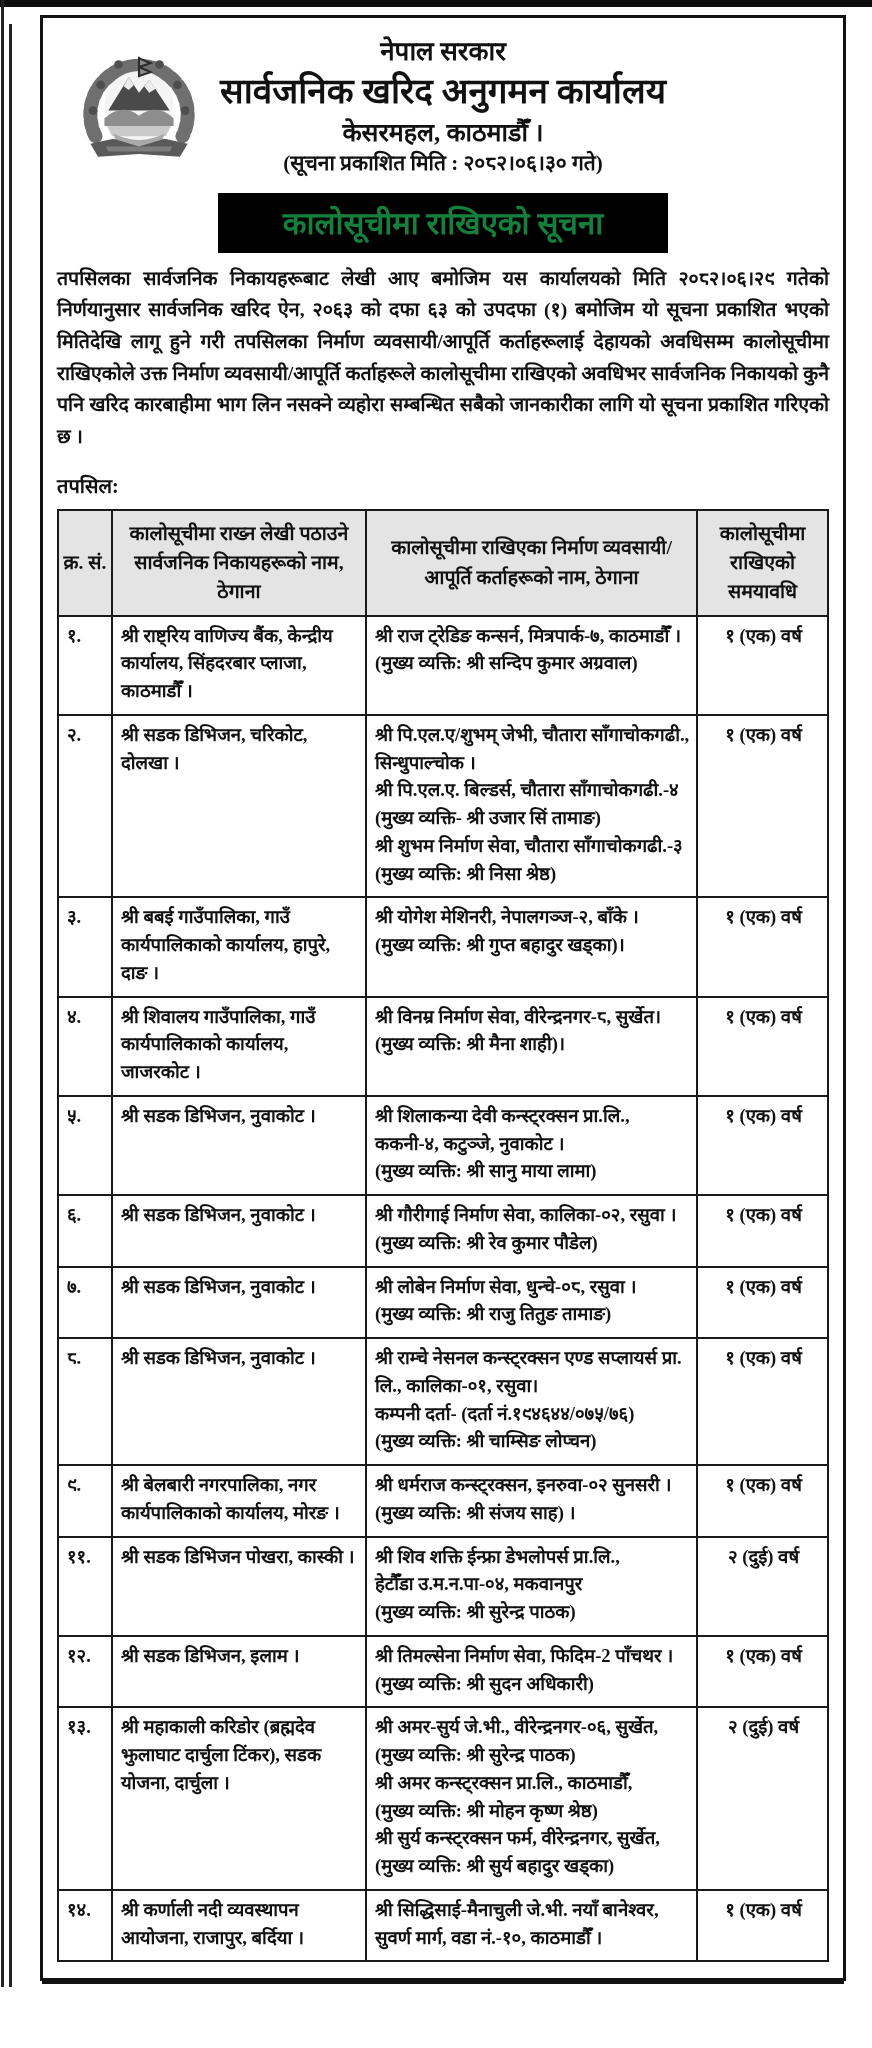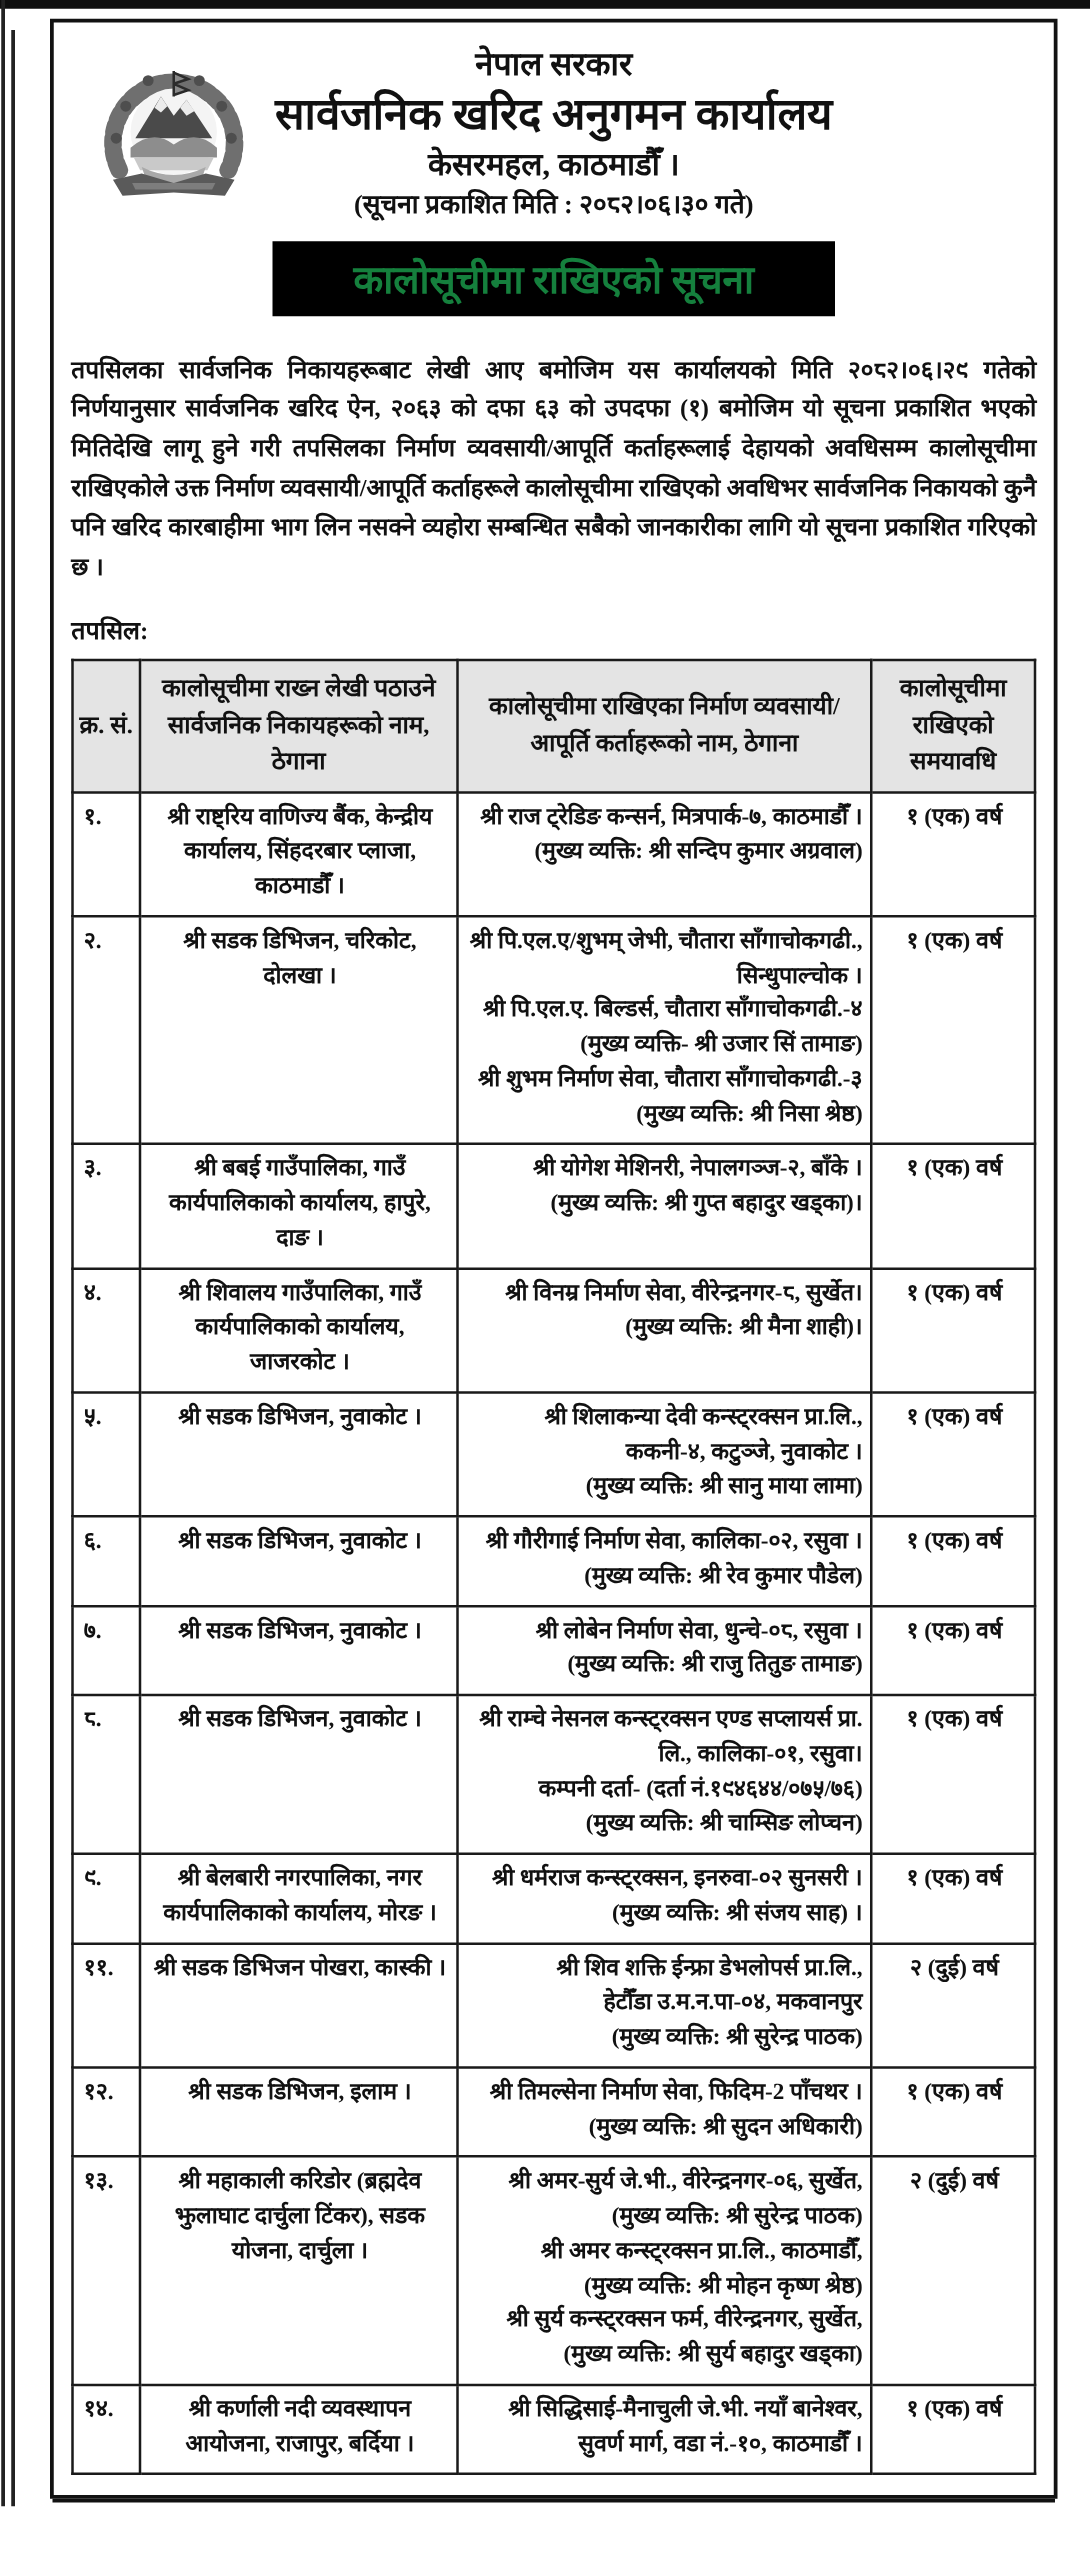"तपसिलका सार्वजनिक निकायहरूबाट लेखी आए" .bodytext { margin-top: 28px -> 10px }
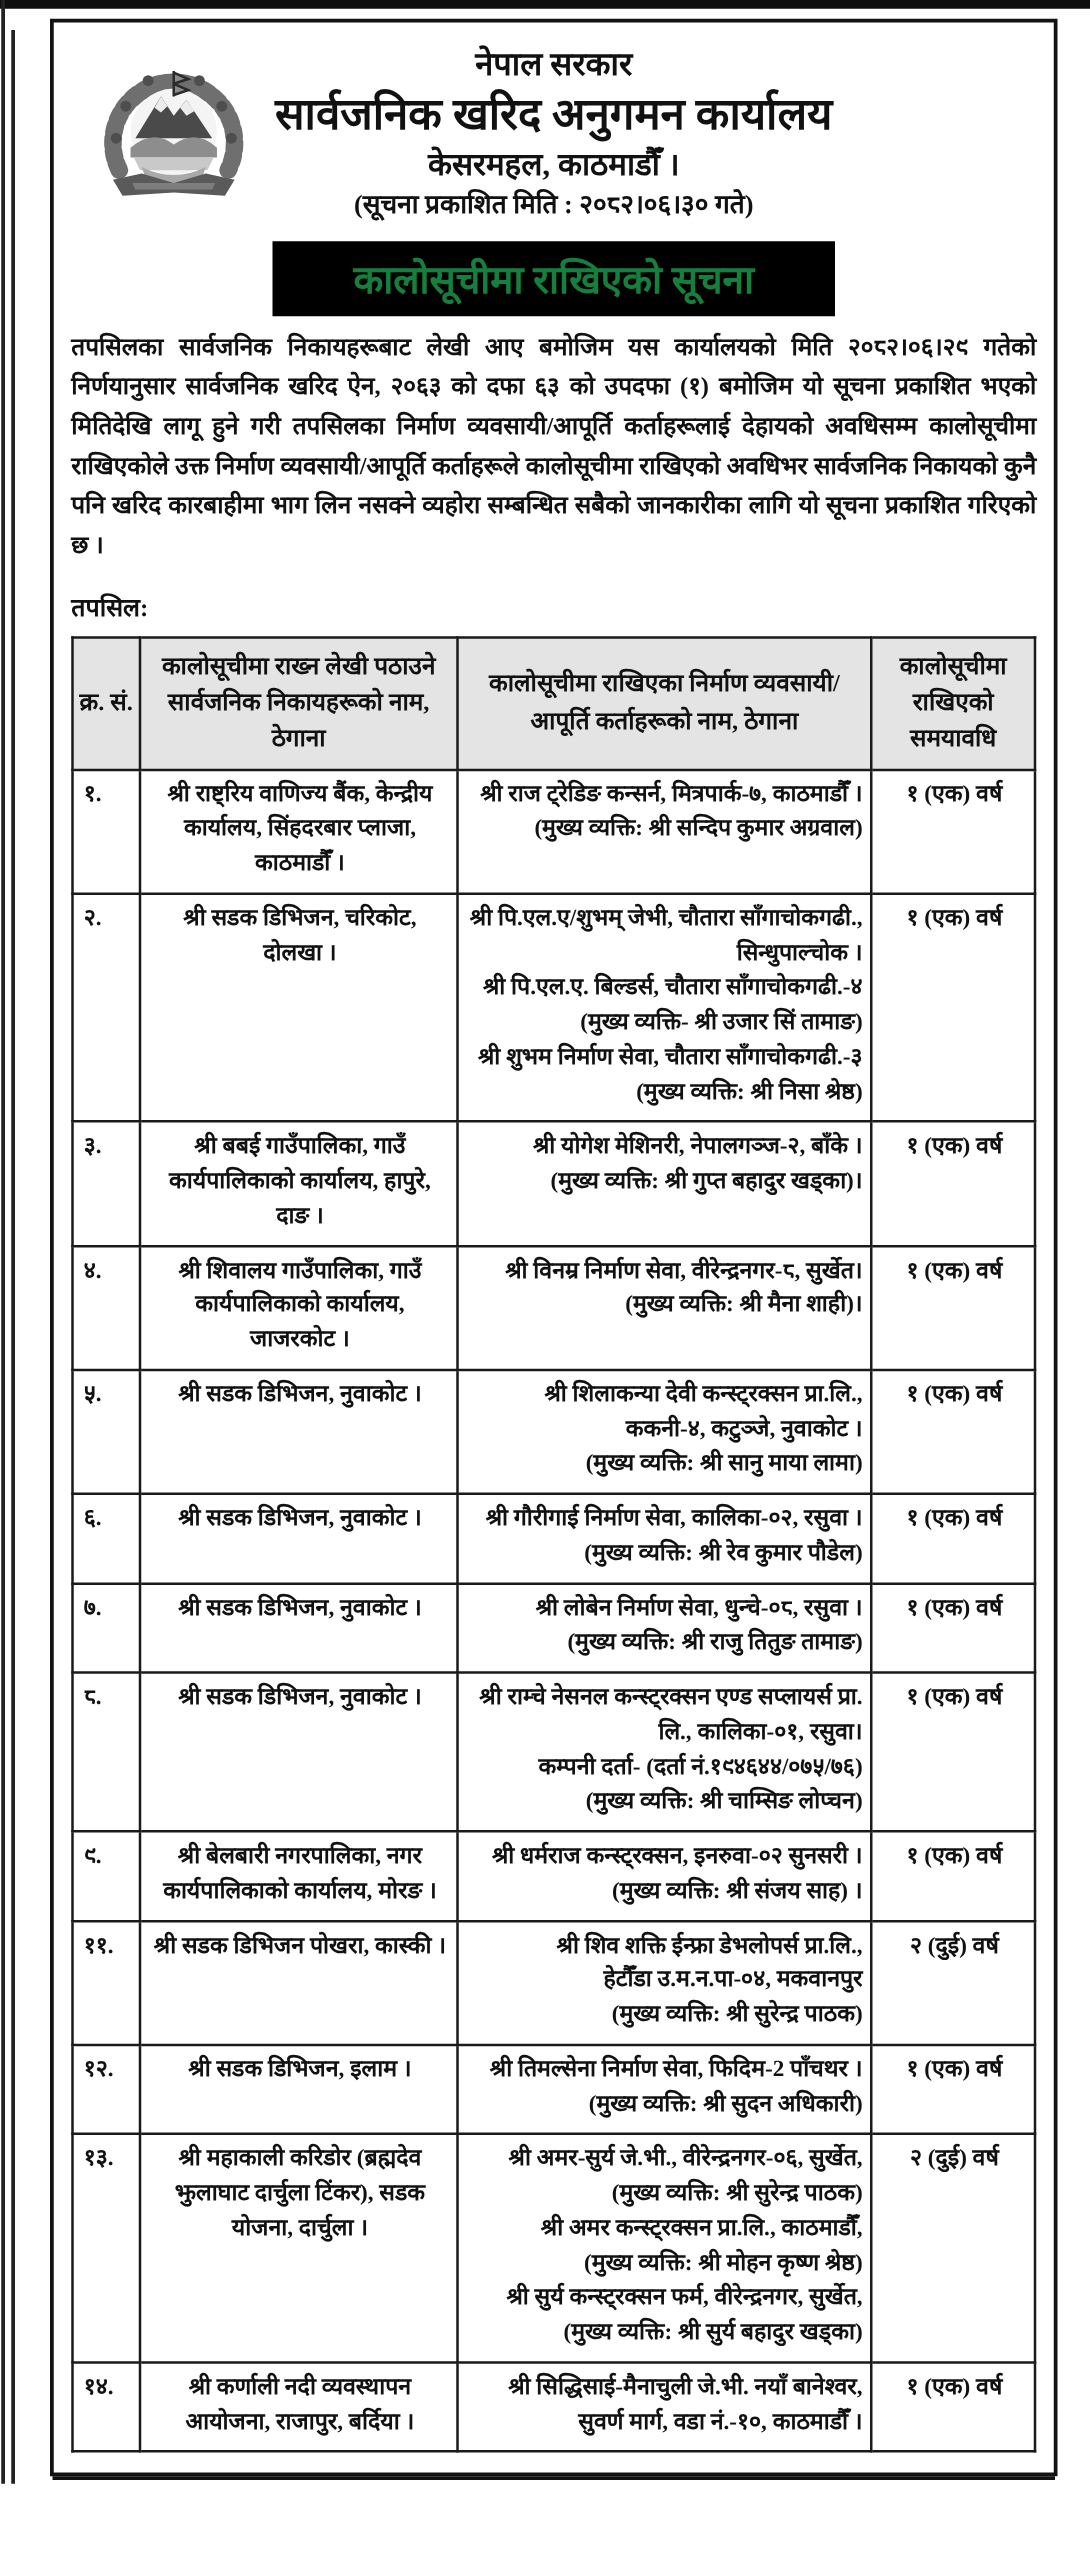"श्री राष्ट्रिय वाणिज्य बैंक, केन्द्रीय" td.agency { text-align: center -> none }
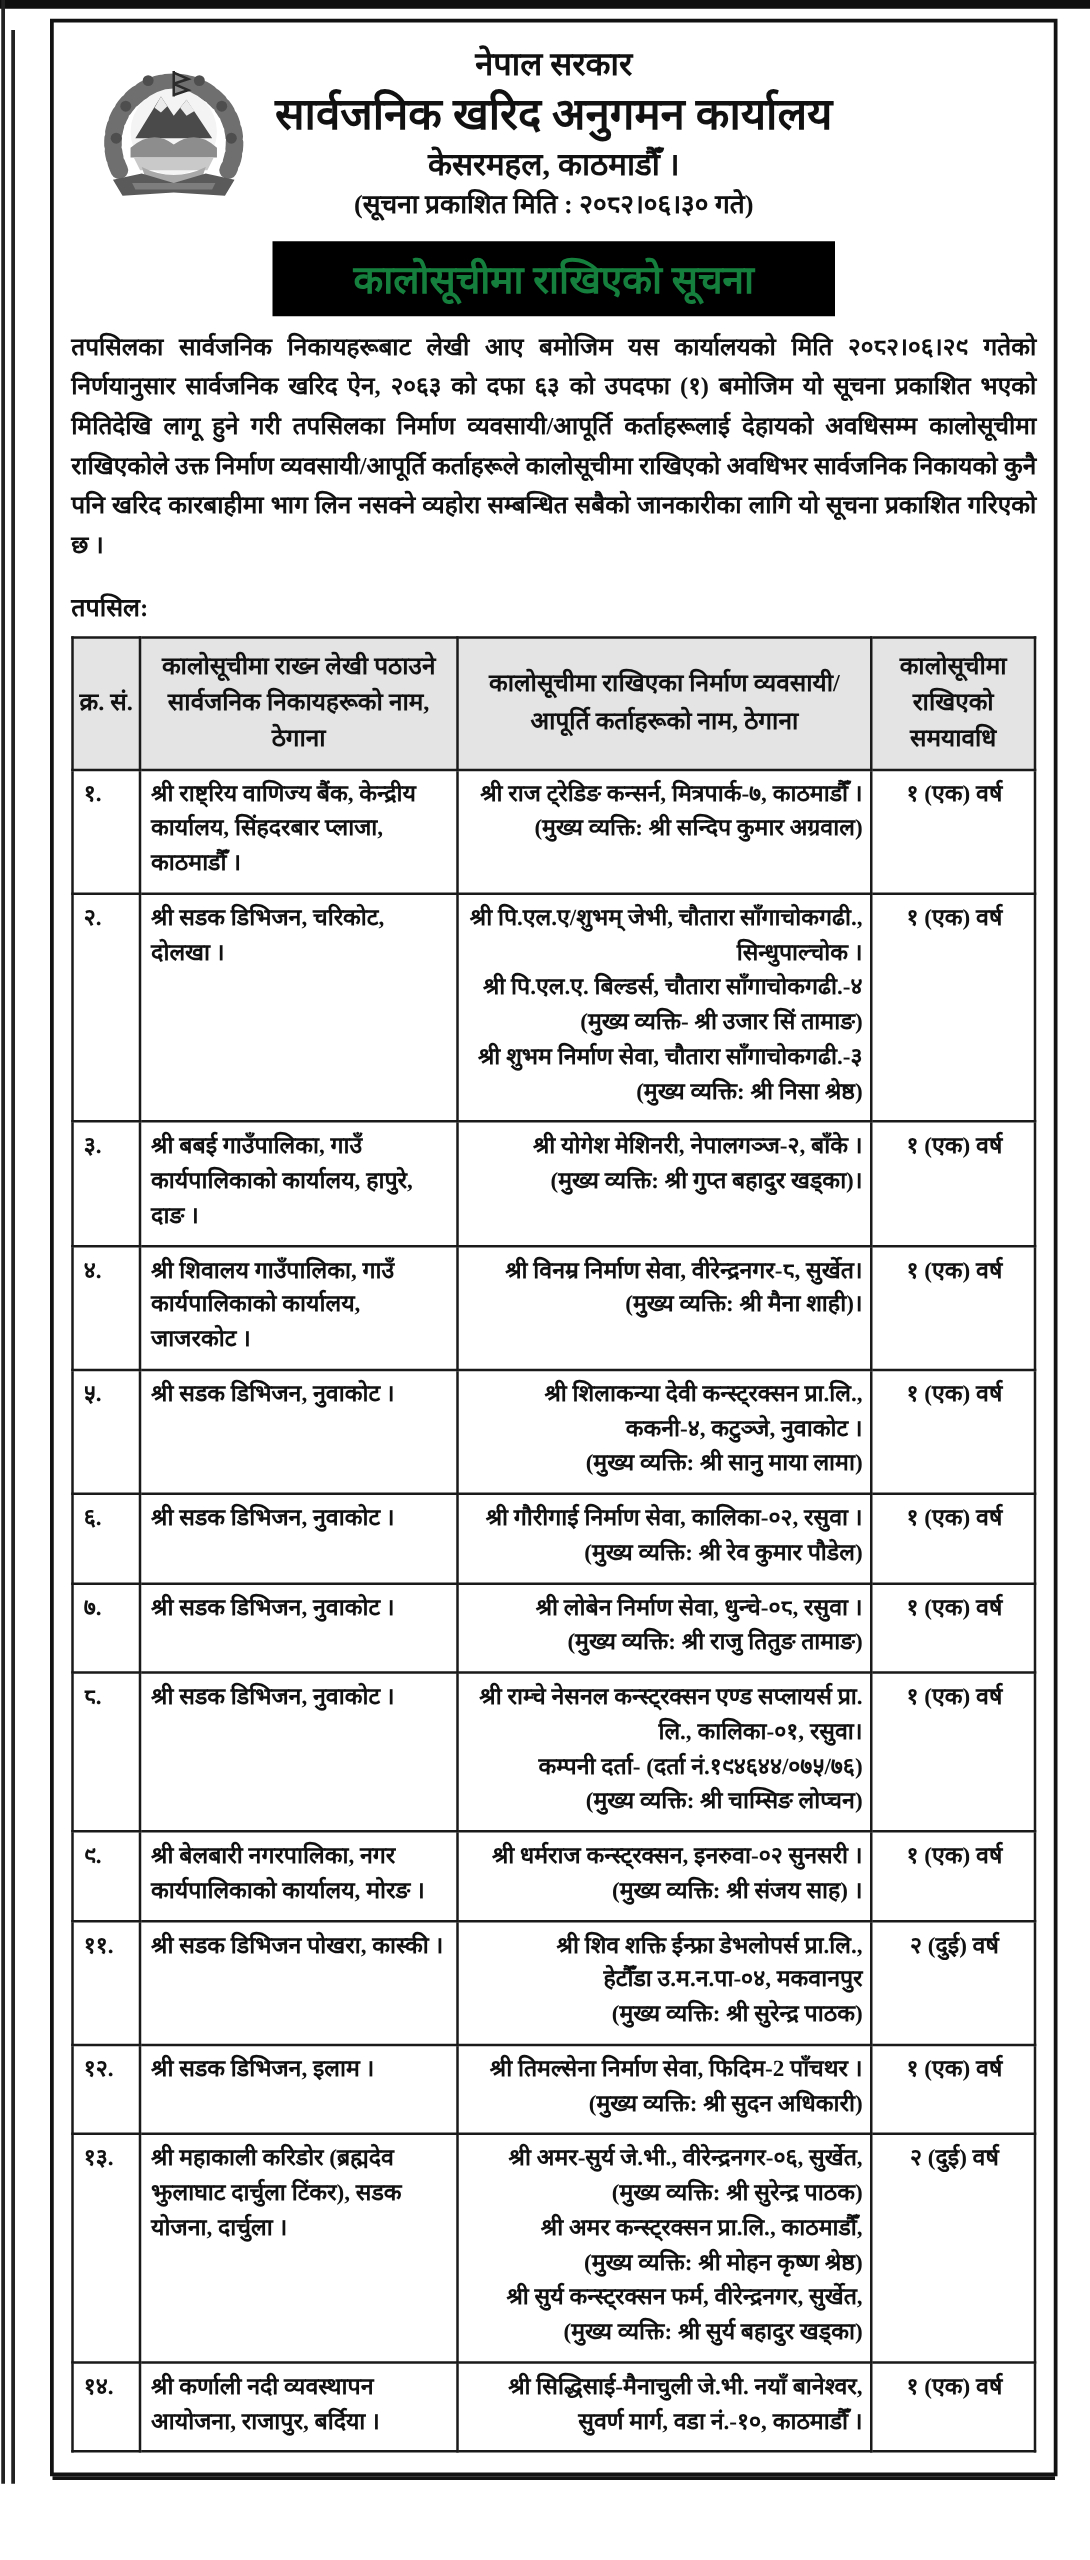"श्री राज ट्रेडिङ कन्सर्न, मित्रपार्क-७," .c-line { text-align: right -> none }
